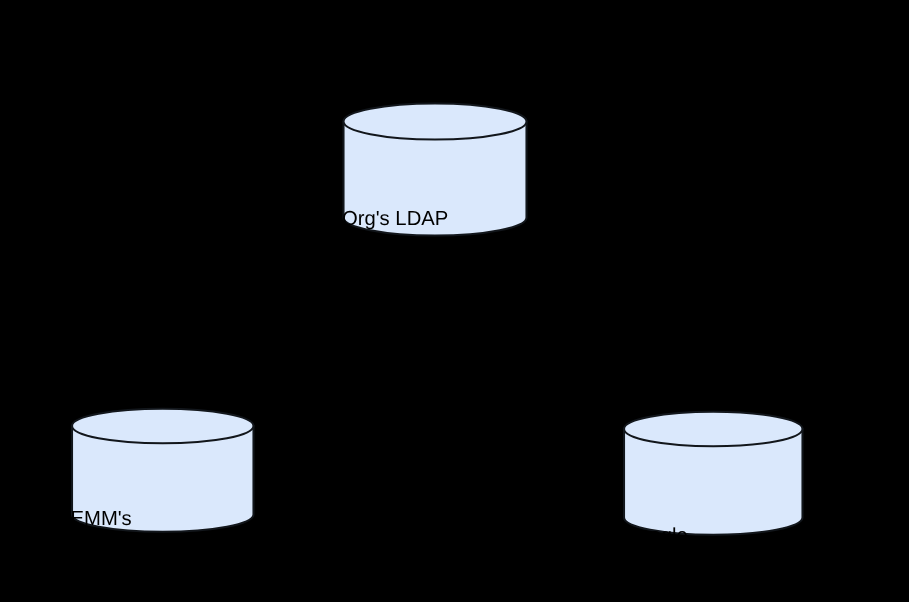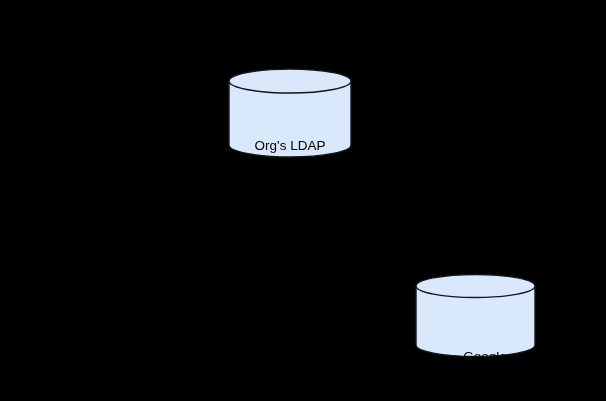"Org's LDAP" .node-label { text-align: center -> left }
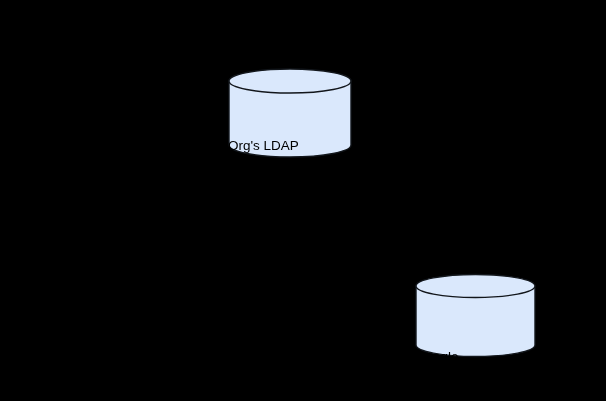"EMM's" div.node { html: none -> <div> <svg> <path></path> <ellipse></ellipse> </svg> <div> <span>EMM's</span> <span>database</span> </div> </div> }
